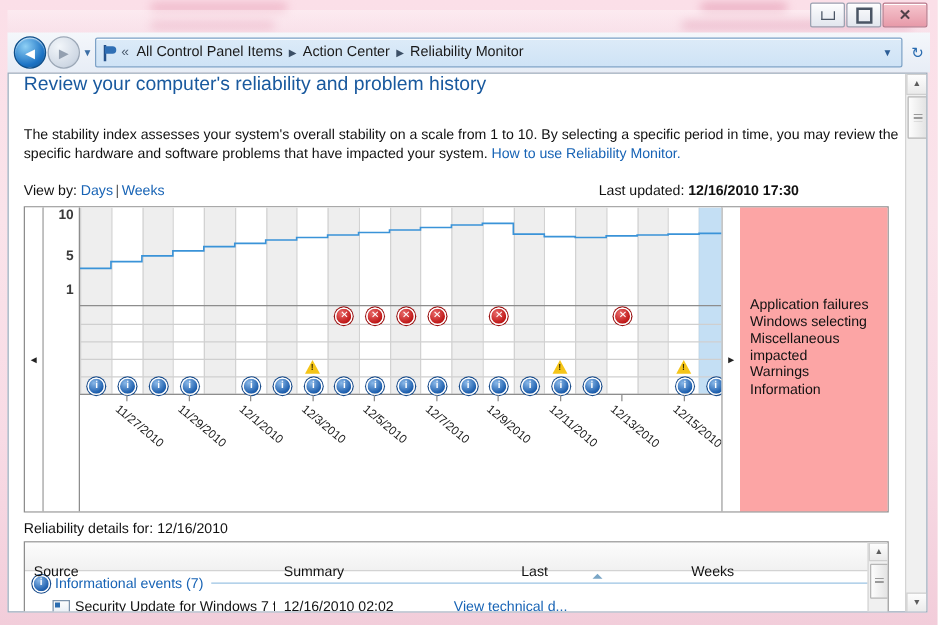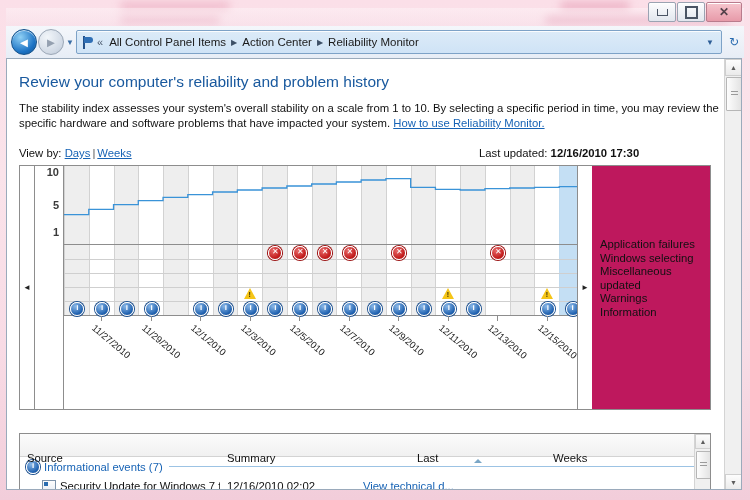"Review your computer's reliability and" h1#heading { top: 14px -> 0 }
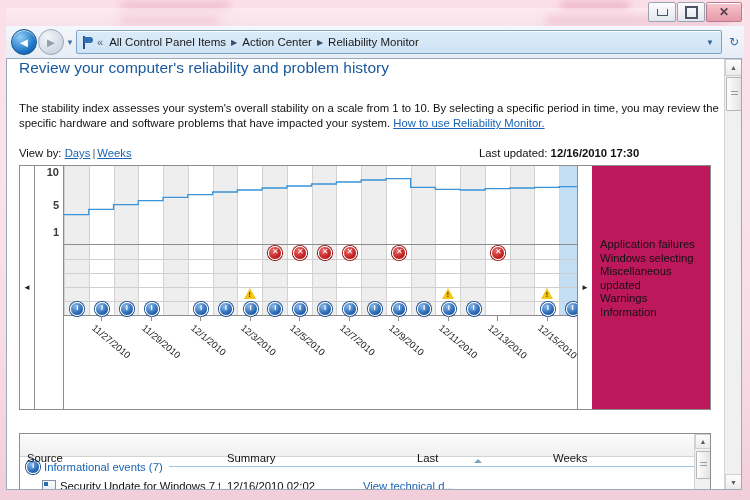"How to use Reliability Monitor." a.link { text-decoration: underline -> none }
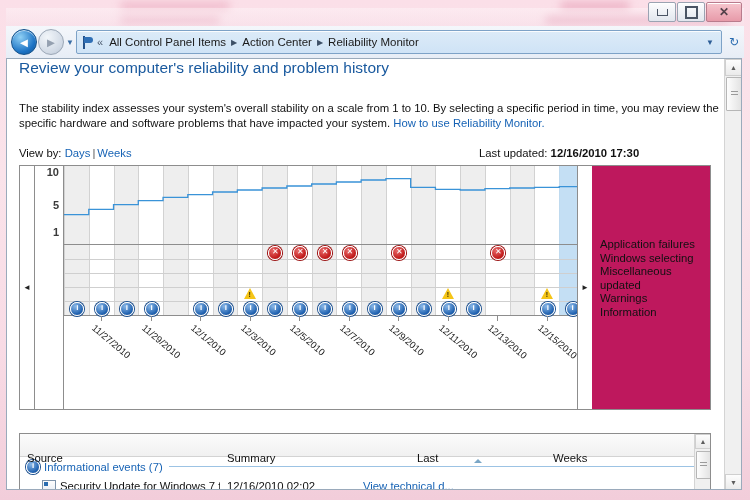"Application failures" #legendpane { background: #be185d -> #fca5a5 }
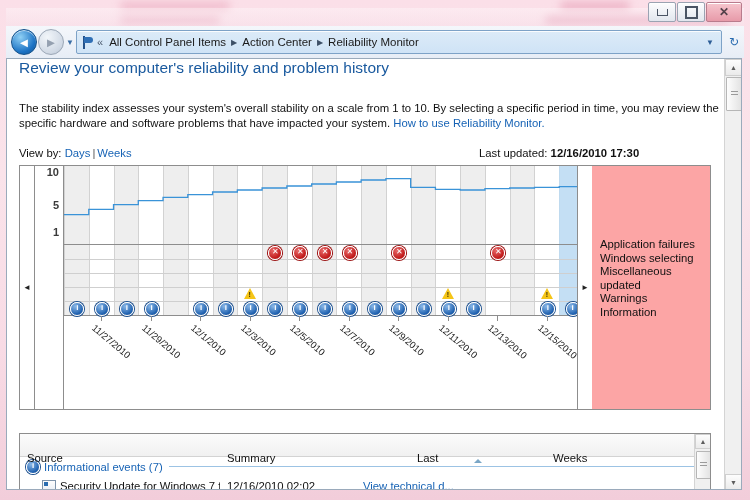"Miscellaneous updated" div { text: updated -> impacted }
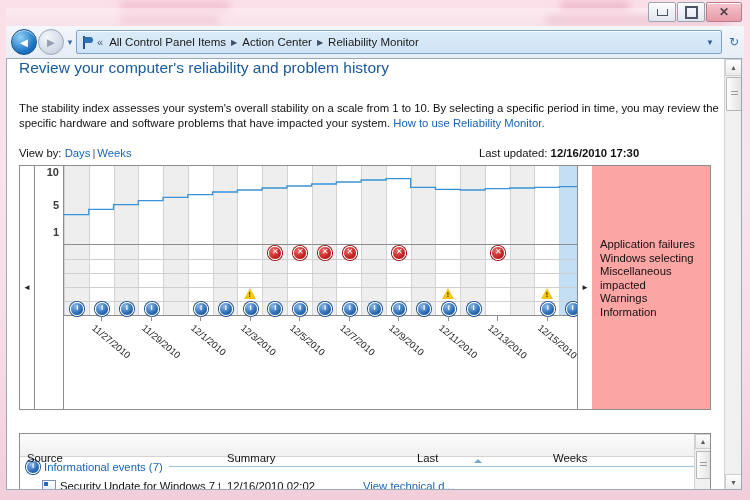"Reliability details for: 12/16/2010" div { html: none -> <div>Reliability details for: 12/16/2010</div> }
